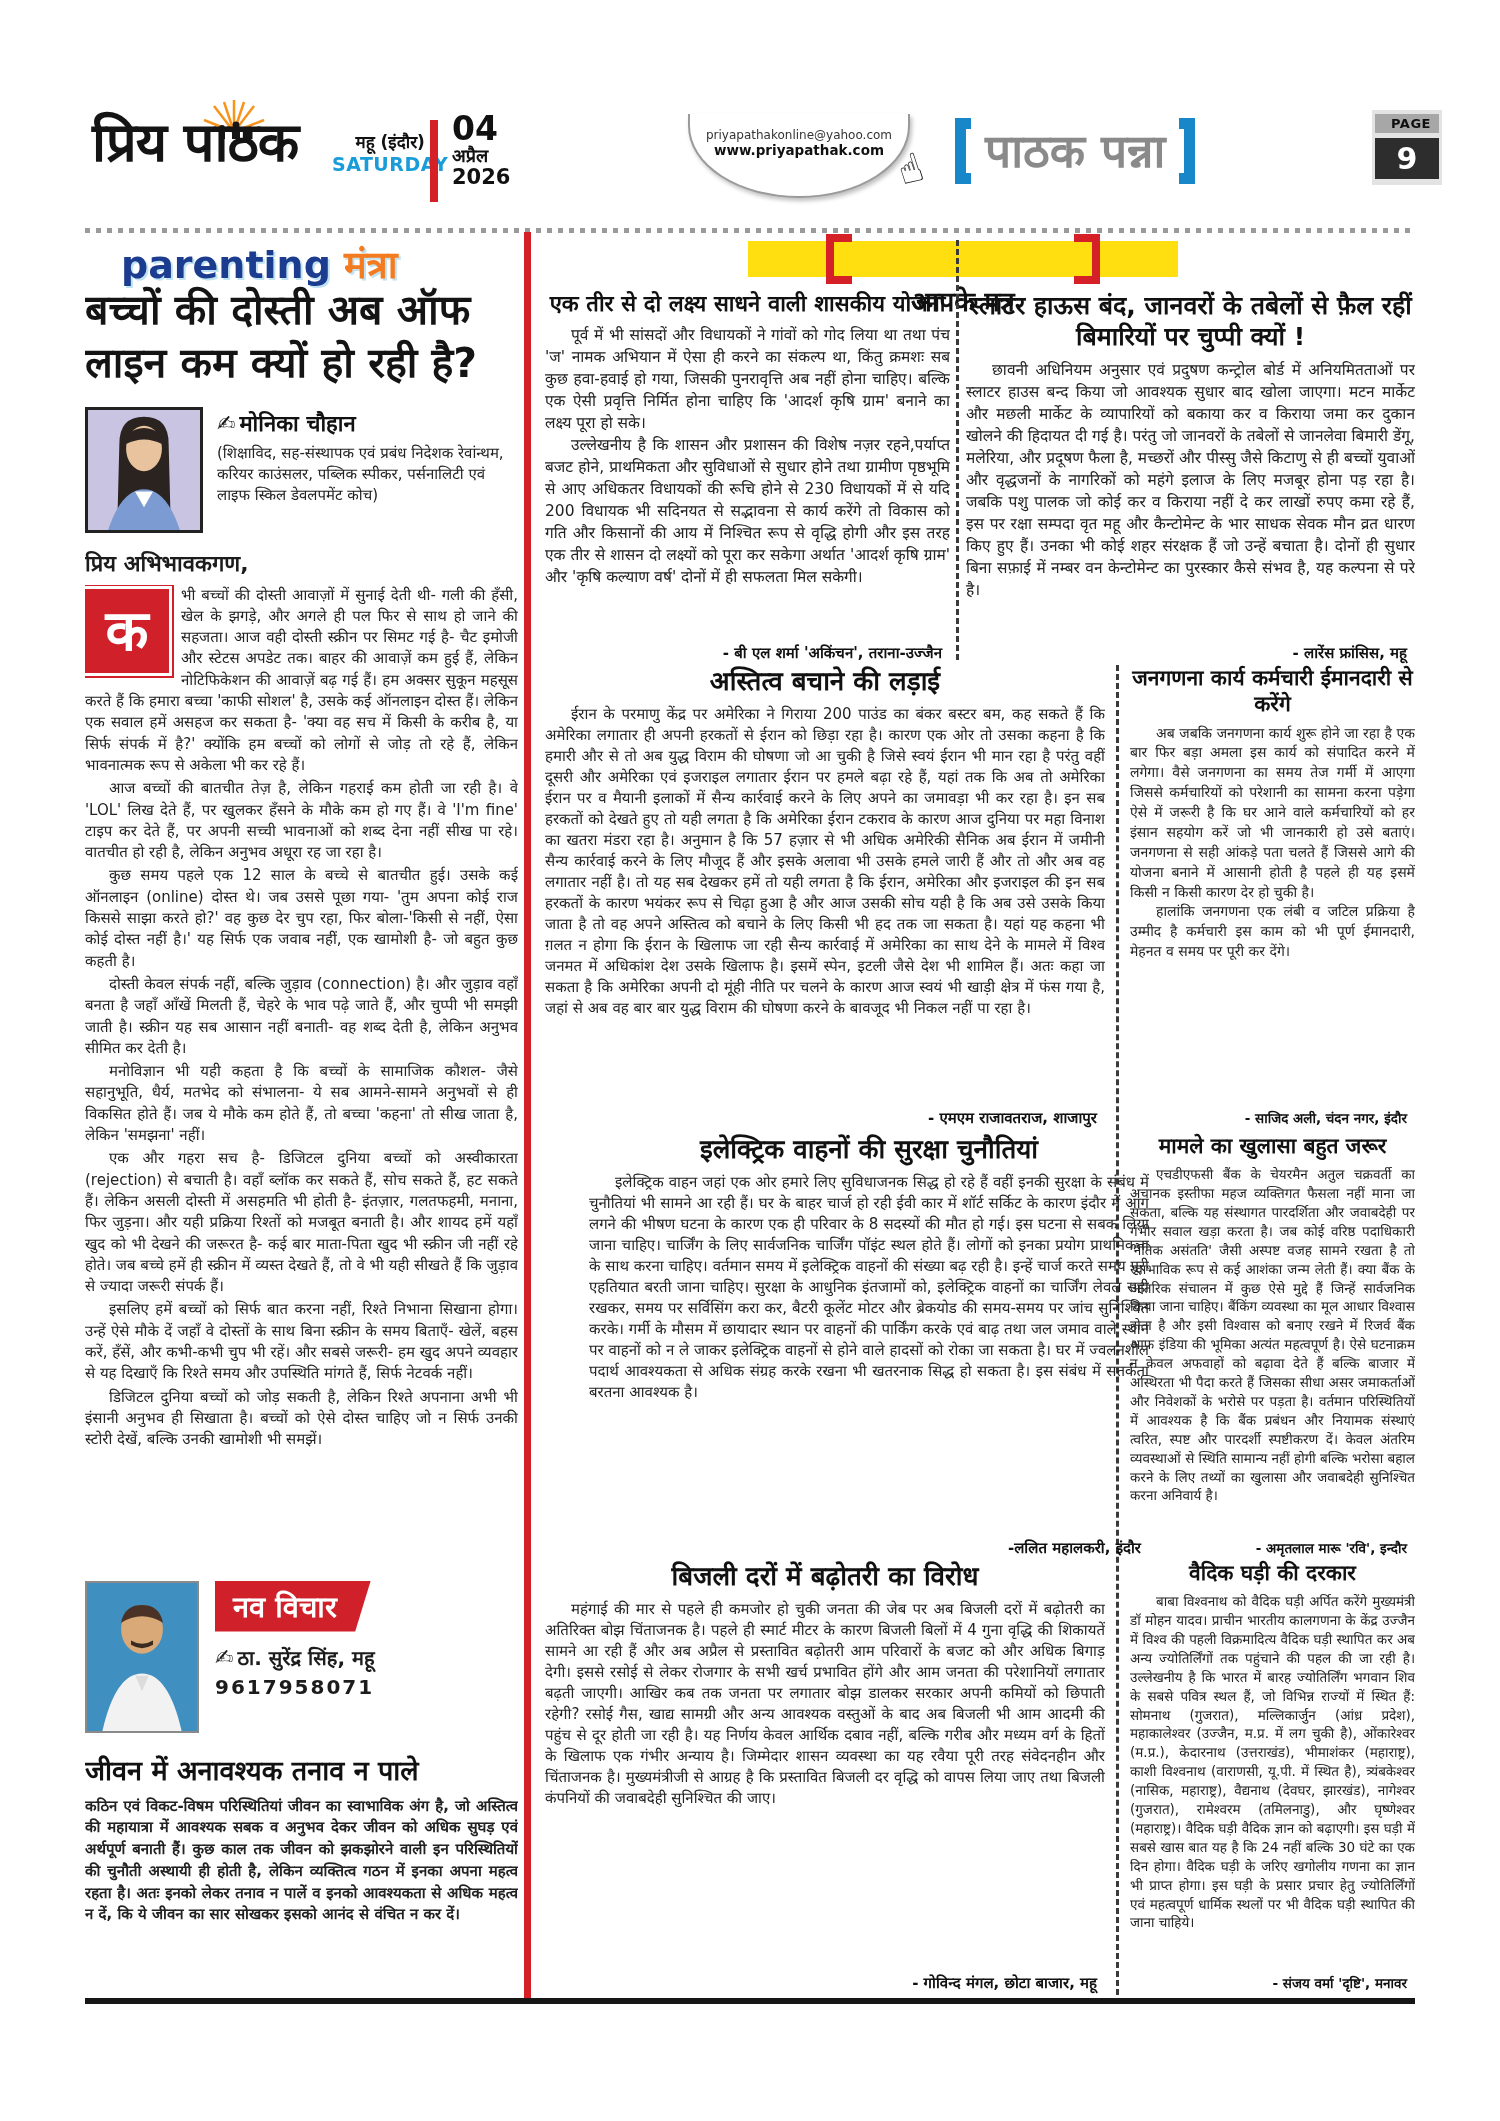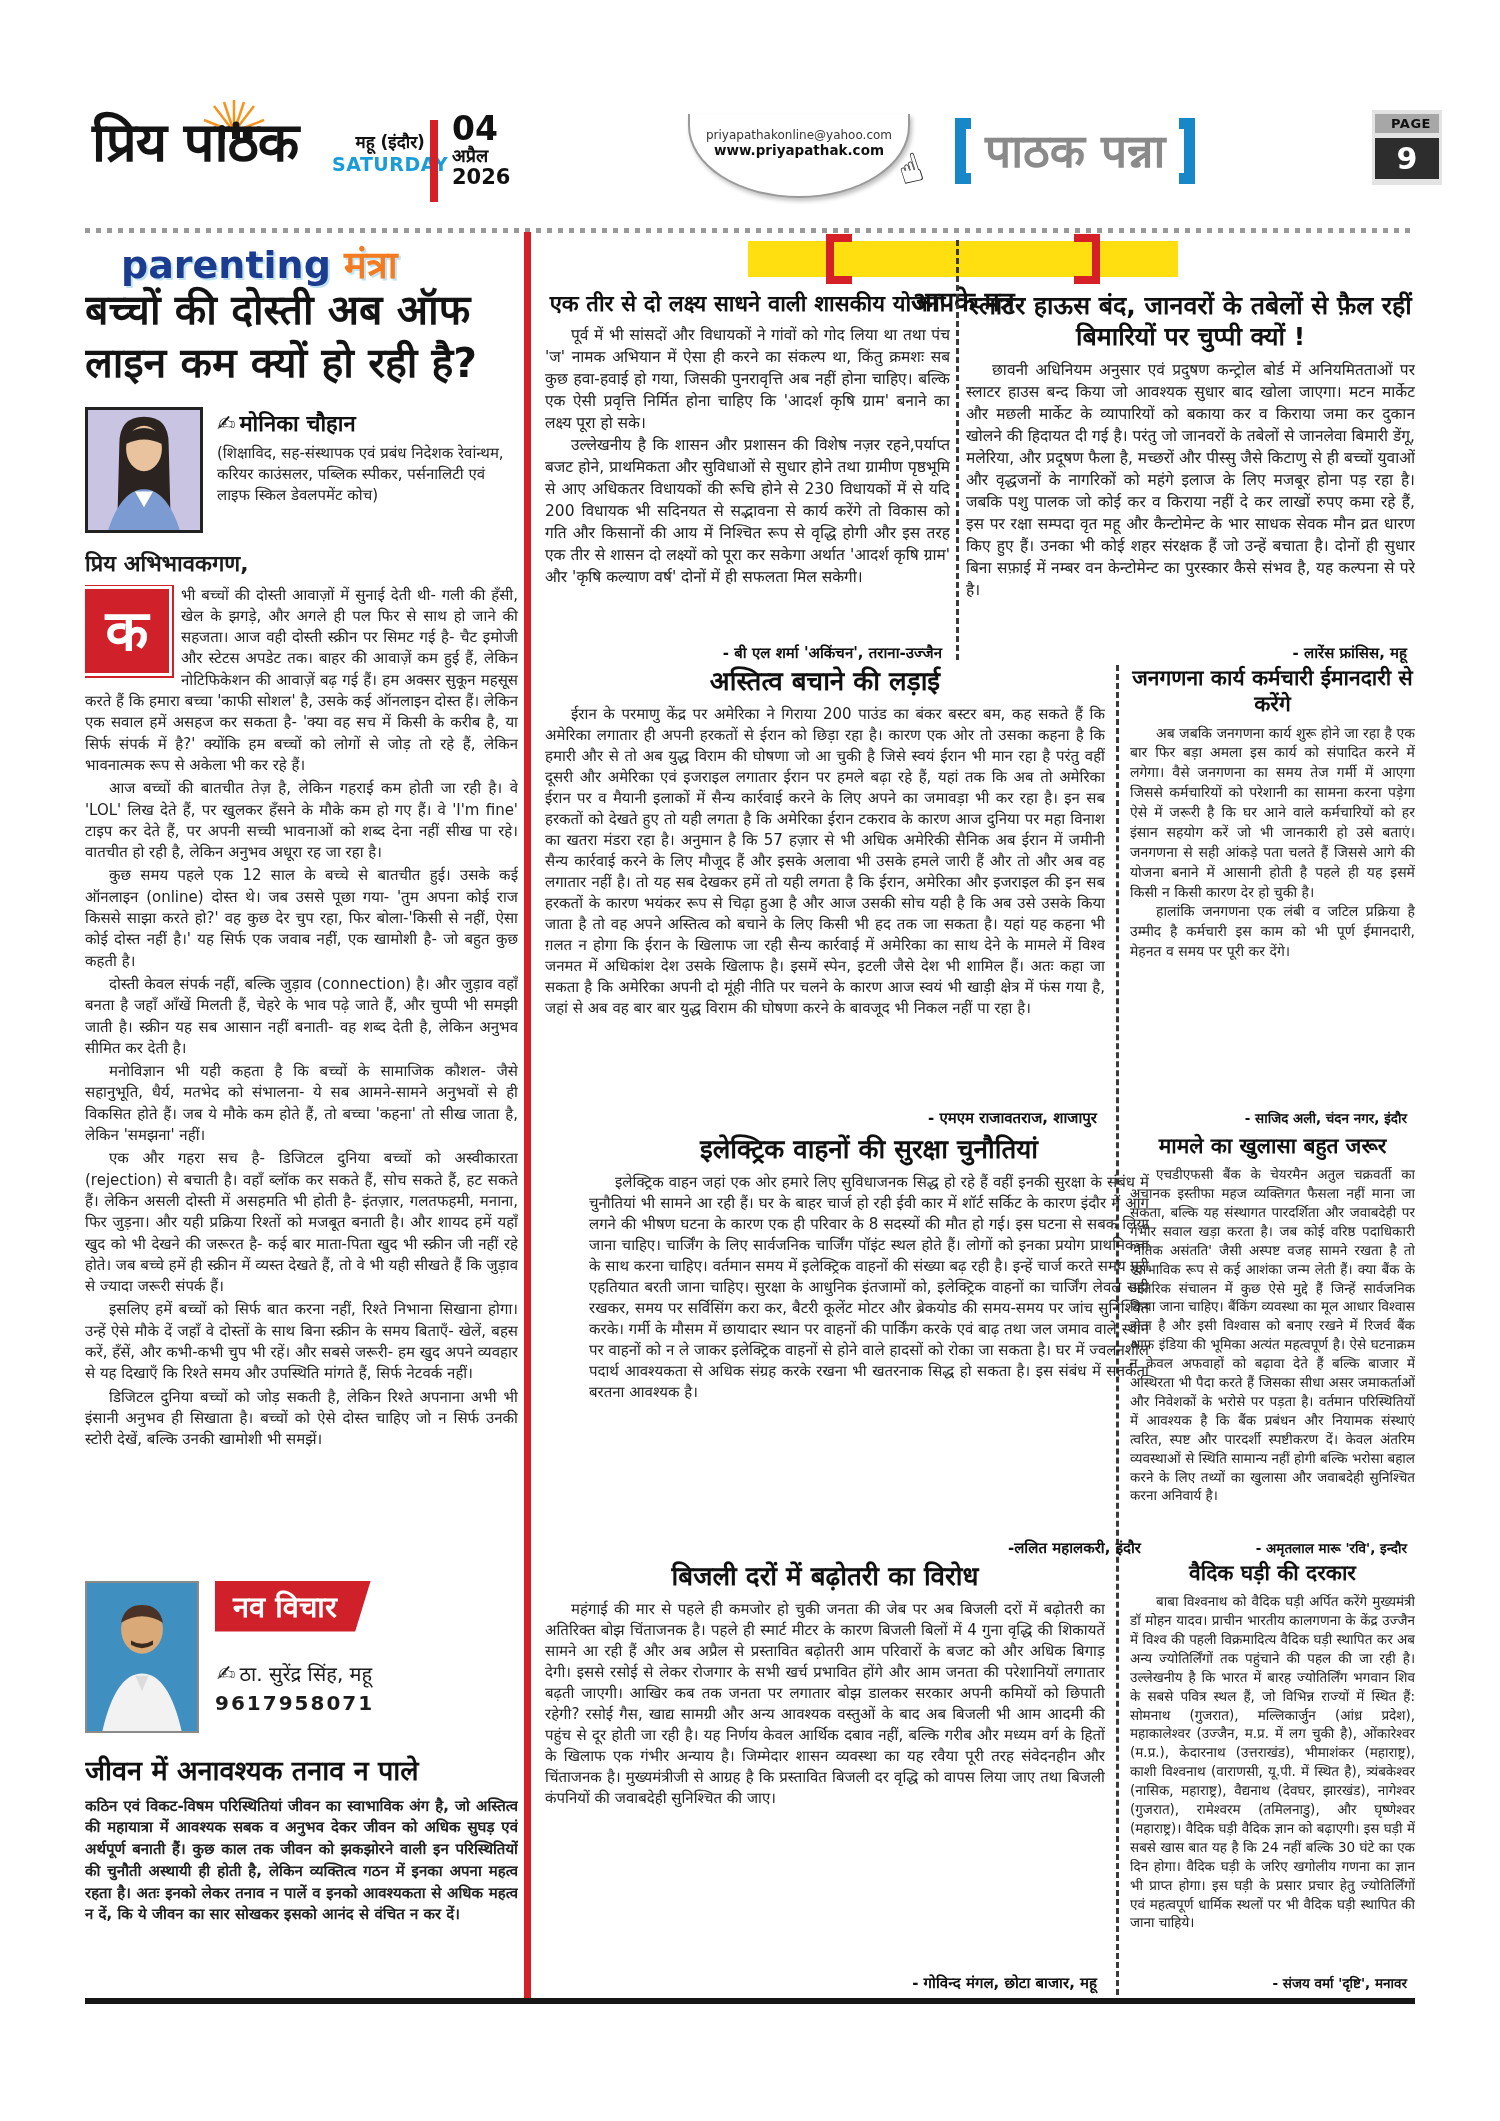"✍ ठा. सुरेंद्र सिंह, महू" .navauthor { font-weight: 400 -> 700; margin-top: 28px -> 12px; text-align: center -> none }
